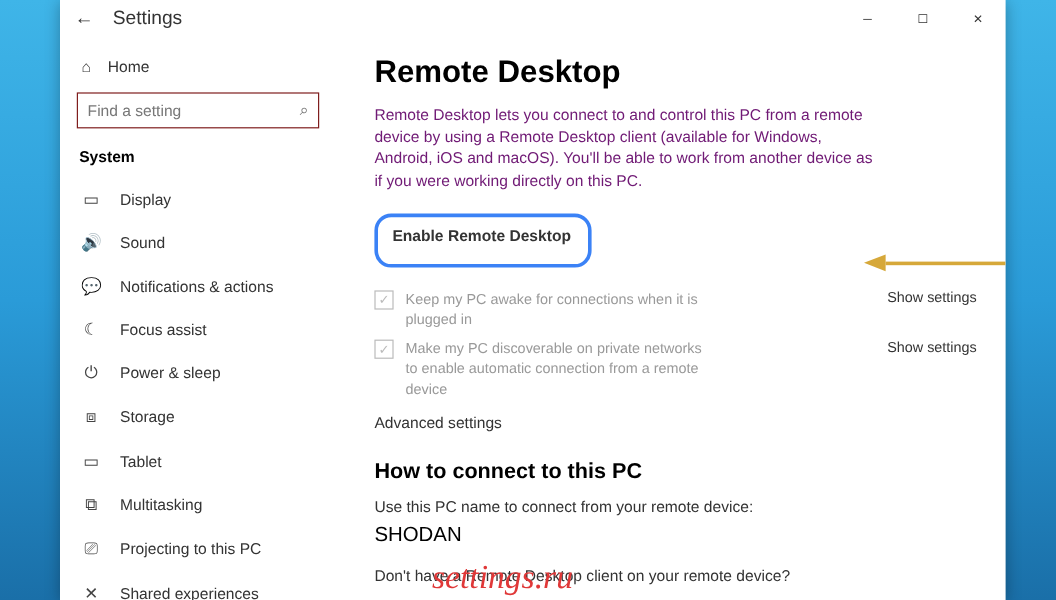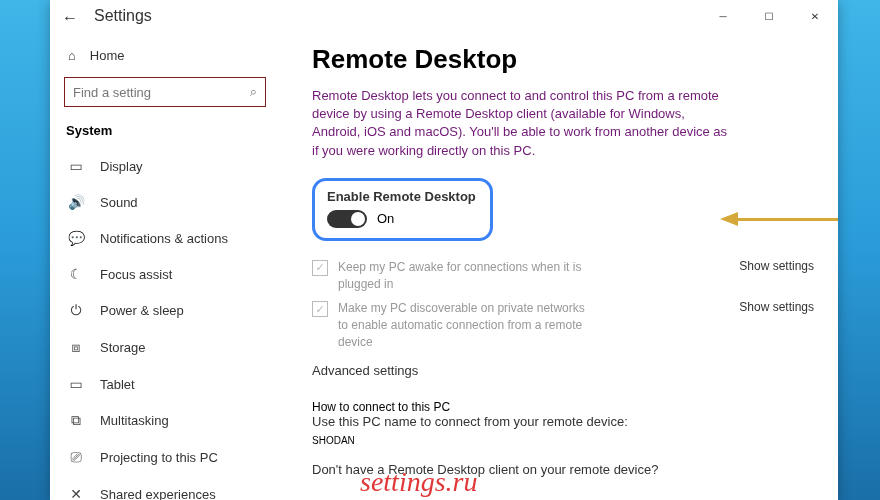"On" div.toggle-row { html: <div> <div></div> <span>On</span> </div> -> none }
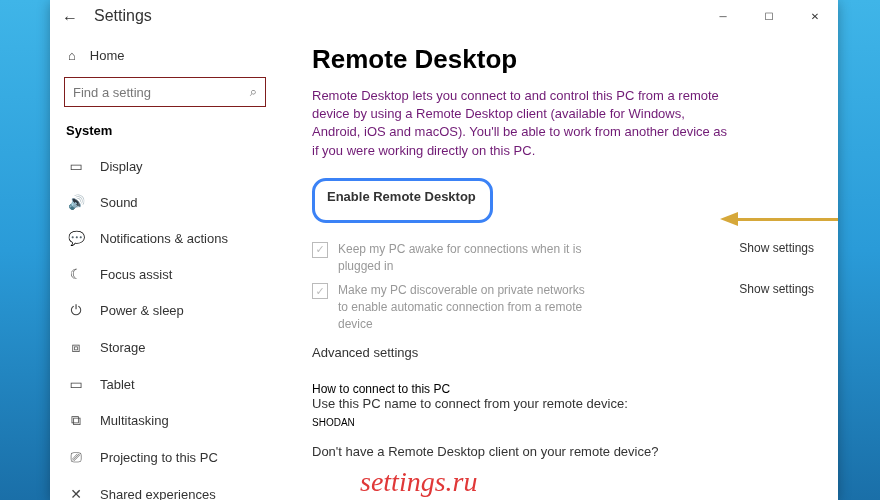"How to connect to this" .sub-h { font-size: 12px -> 18px; font-weight: 400 -> 700; margin-bottom: none -> 12px }
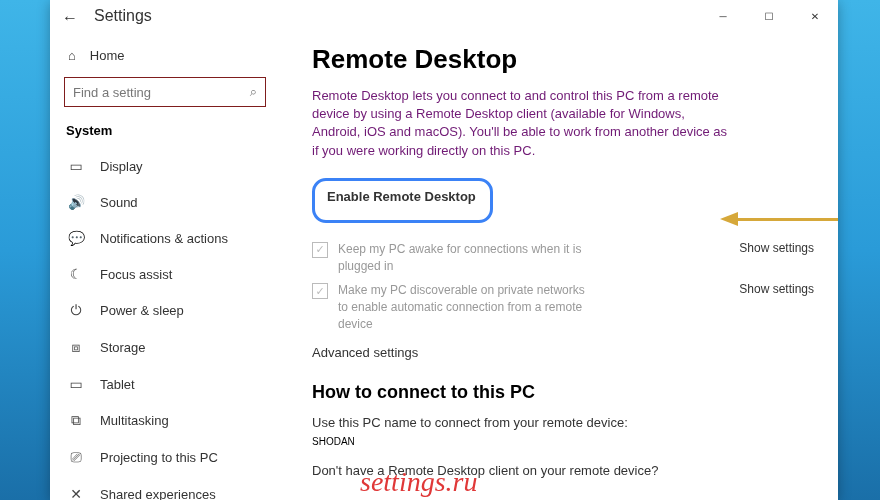"SHODAN" .pcname { font-size: 10px -> 17px }
